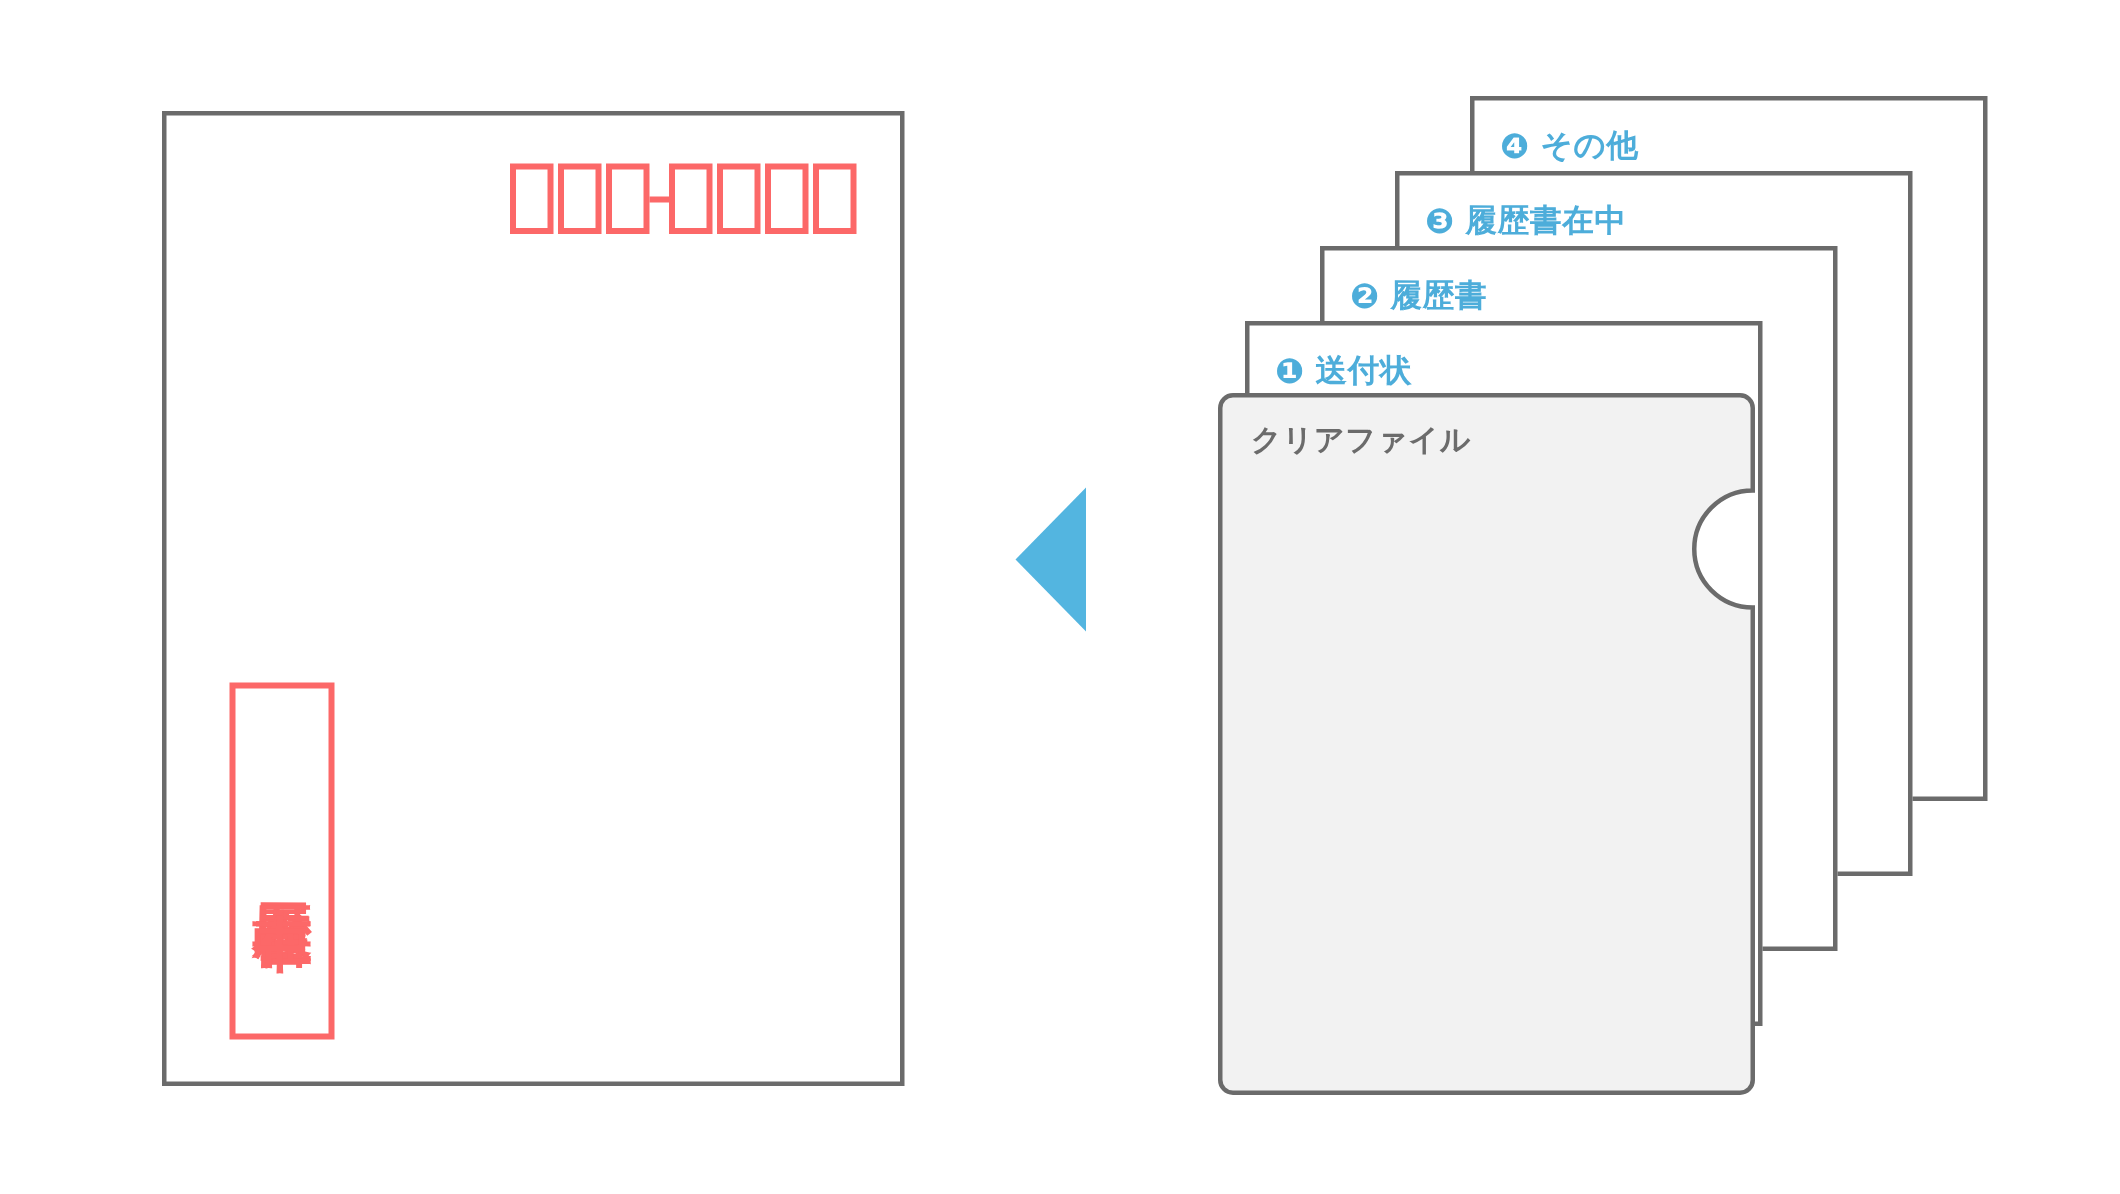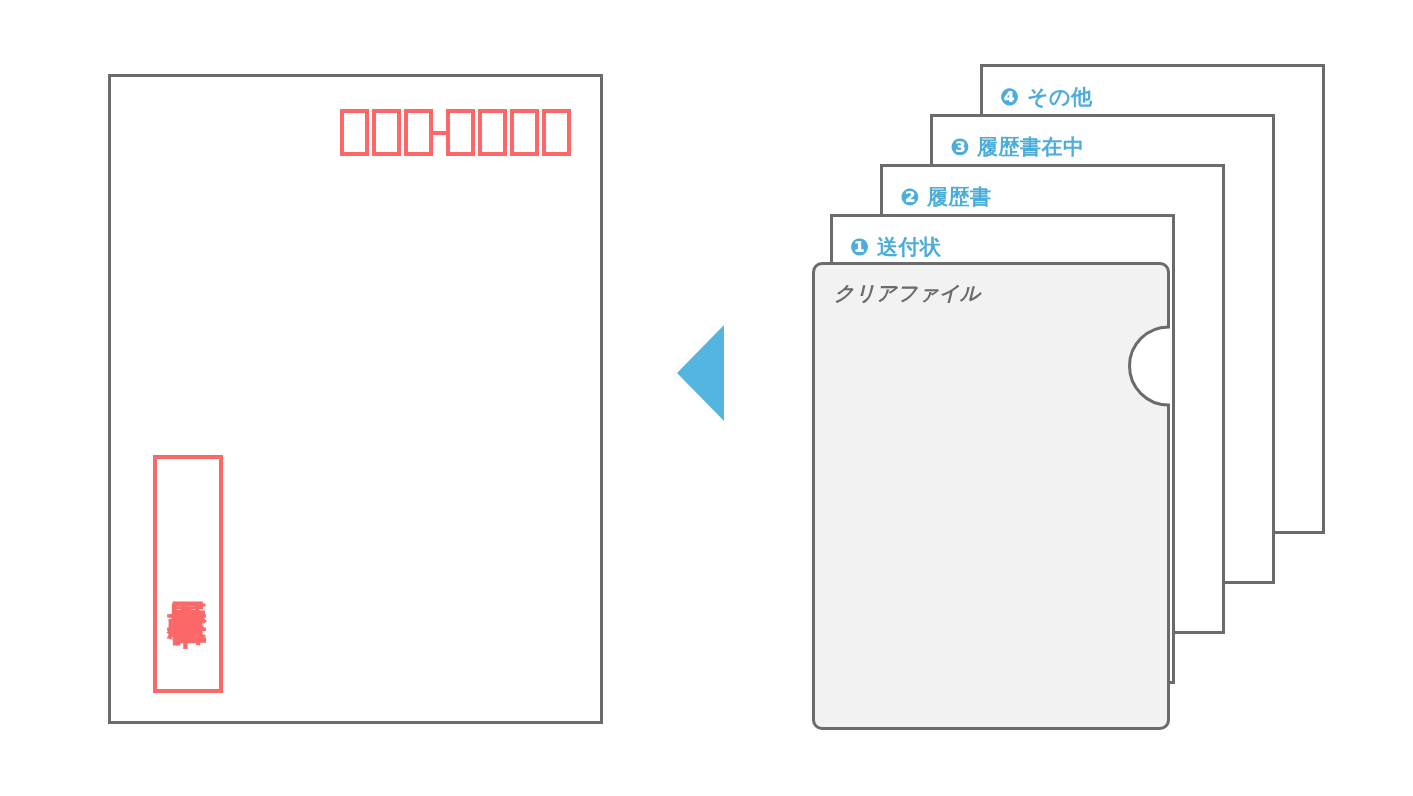"クリアファイル" .clearfile { font-style: italic -> none }
